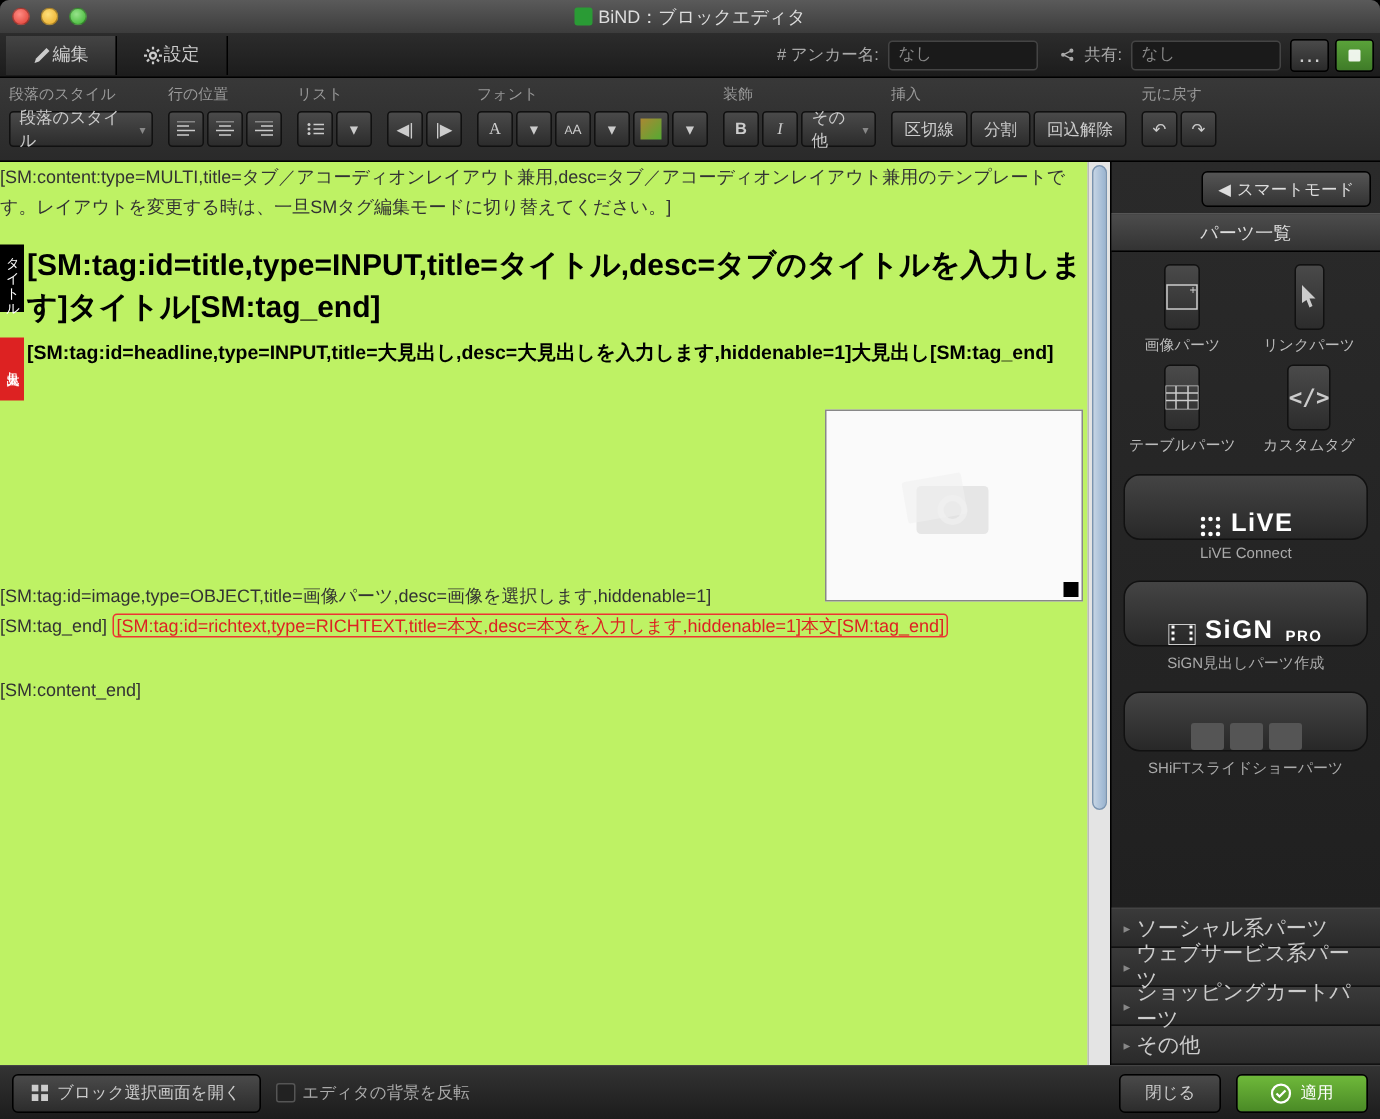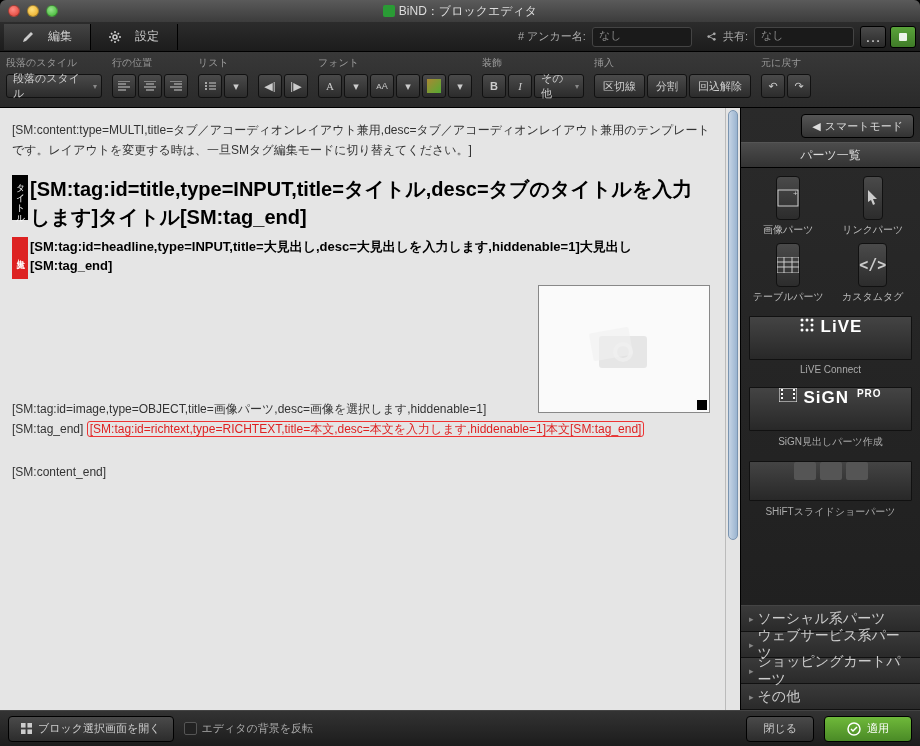"編集" .tab-btn { gap: 14px -> 1px }
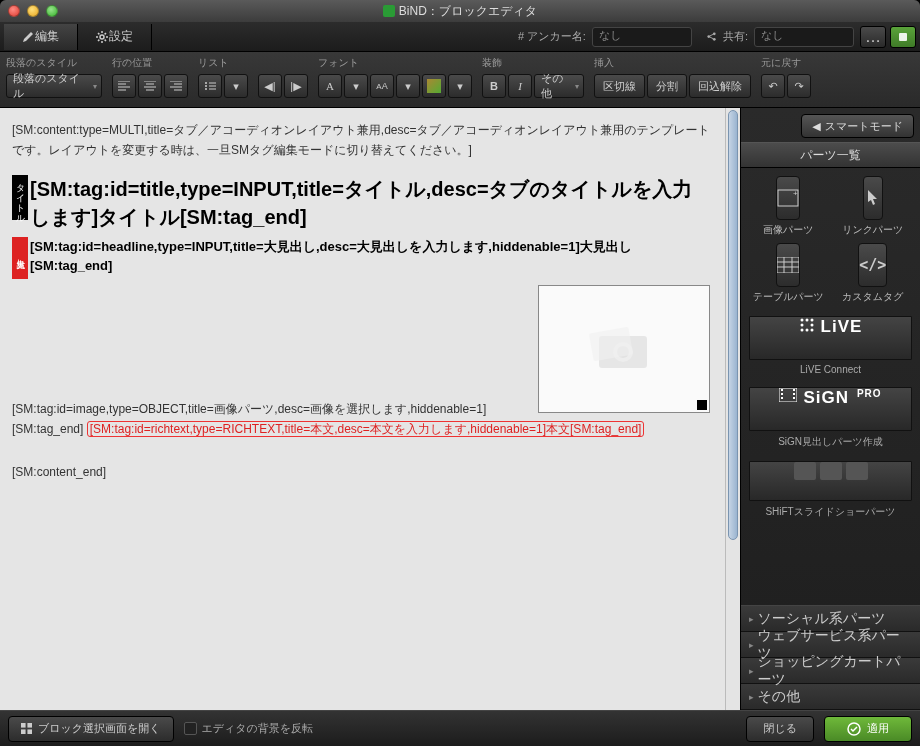"[SM:content:type=MULTI,title=タブ／アコーディオンレ" .editor { background: #e5e5e5 -> #bef264; padding: 12px -> none }
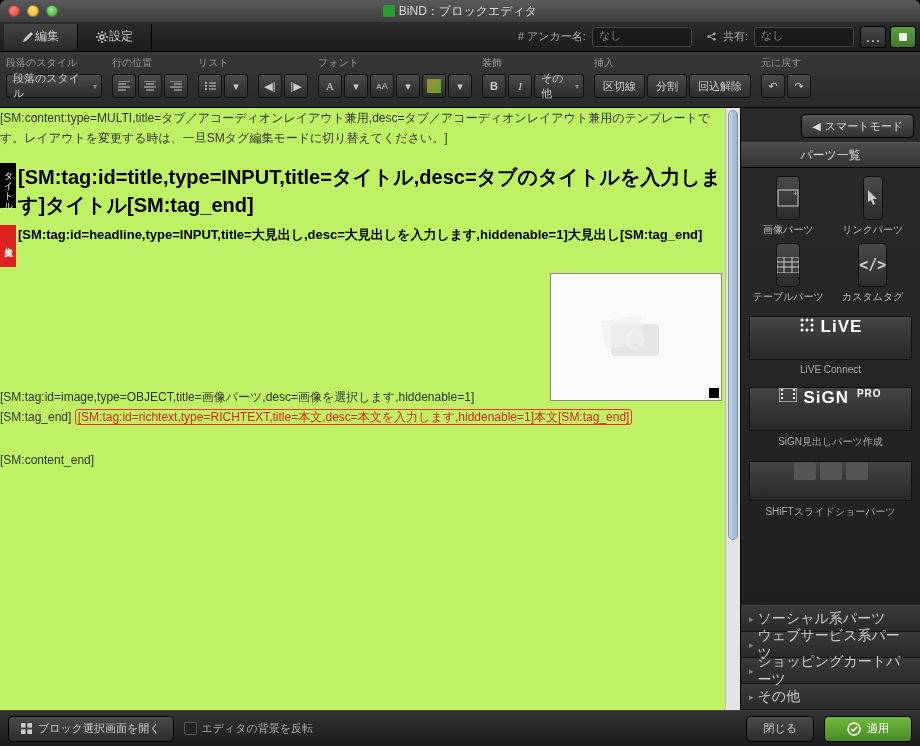"LiVE" .big-btn { align-items: flex-start -> flex-end; border-radius: 1px -> 11px }
